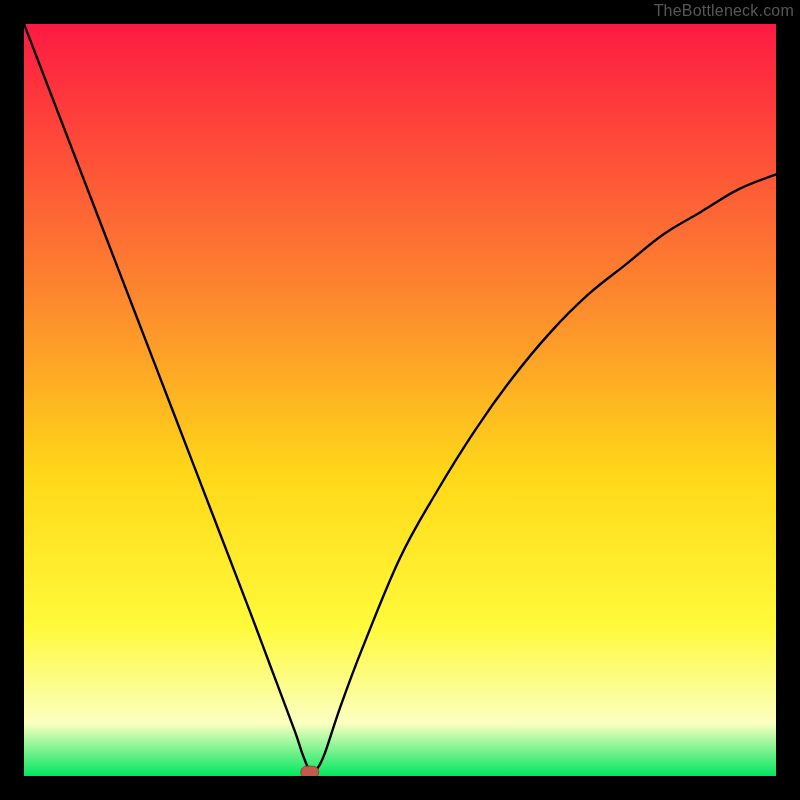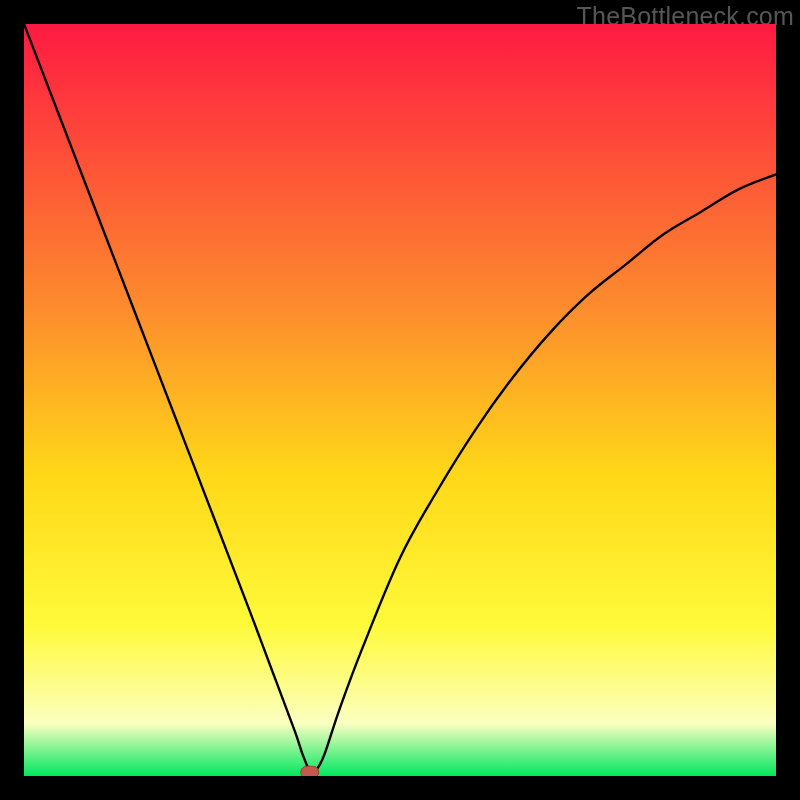"TheBottleneck.com" .watermark { font-size: 25px -> 16px }
